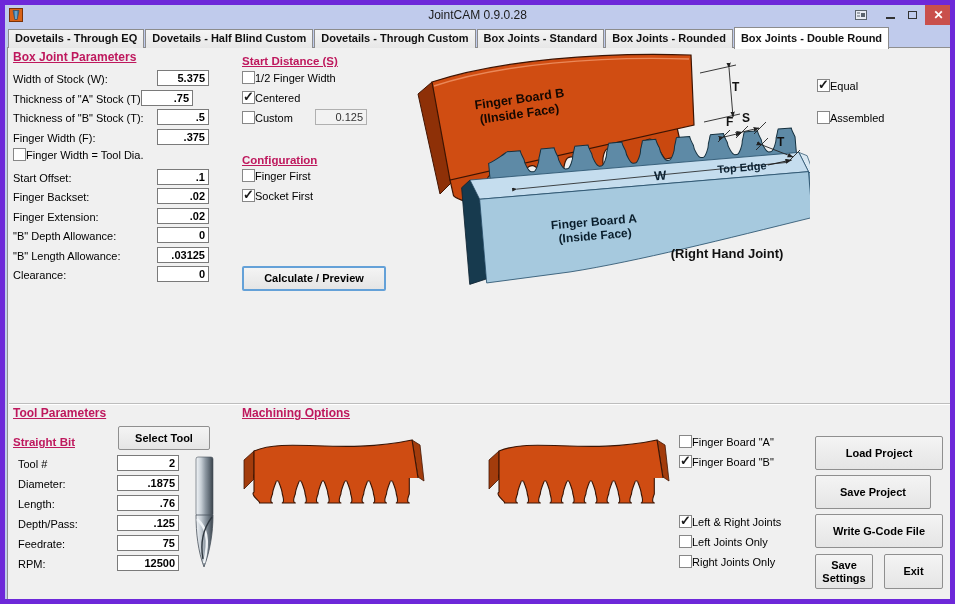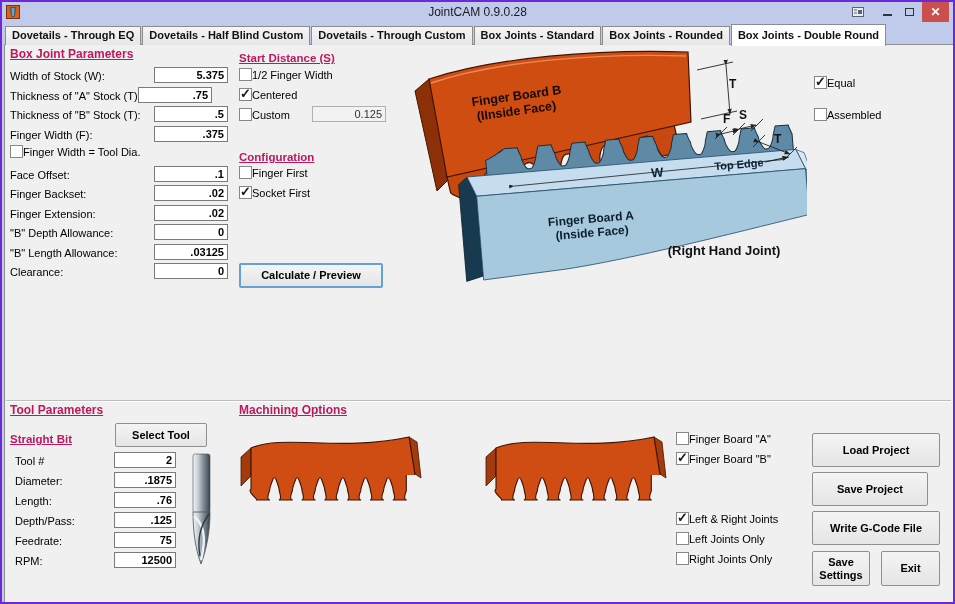"JointCAM 0.9.0.28" .app { border: 2px solid #6d28d9 -> 5px solid #6d28d9 }
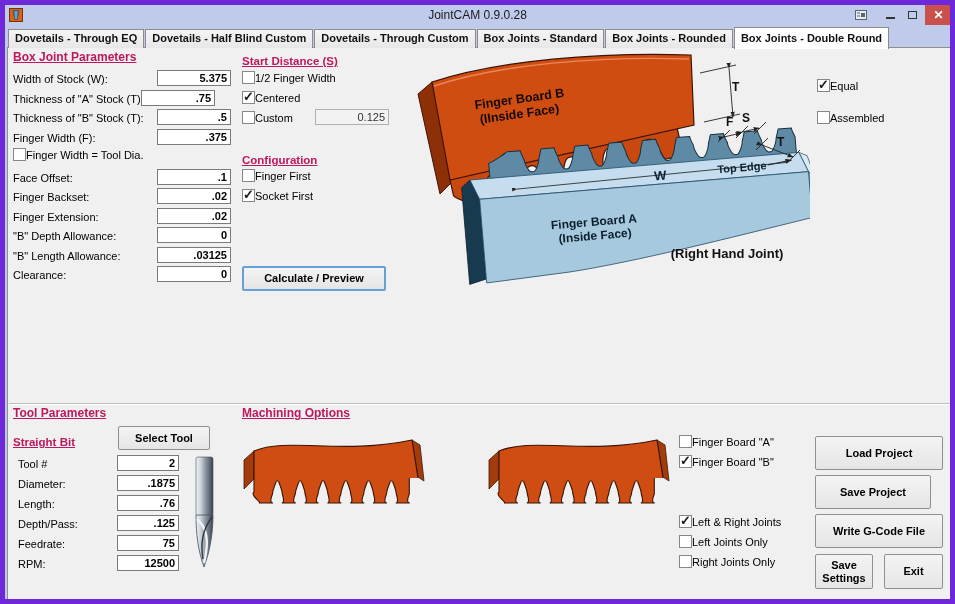"5.375" .val { width: 74px -> 52px }
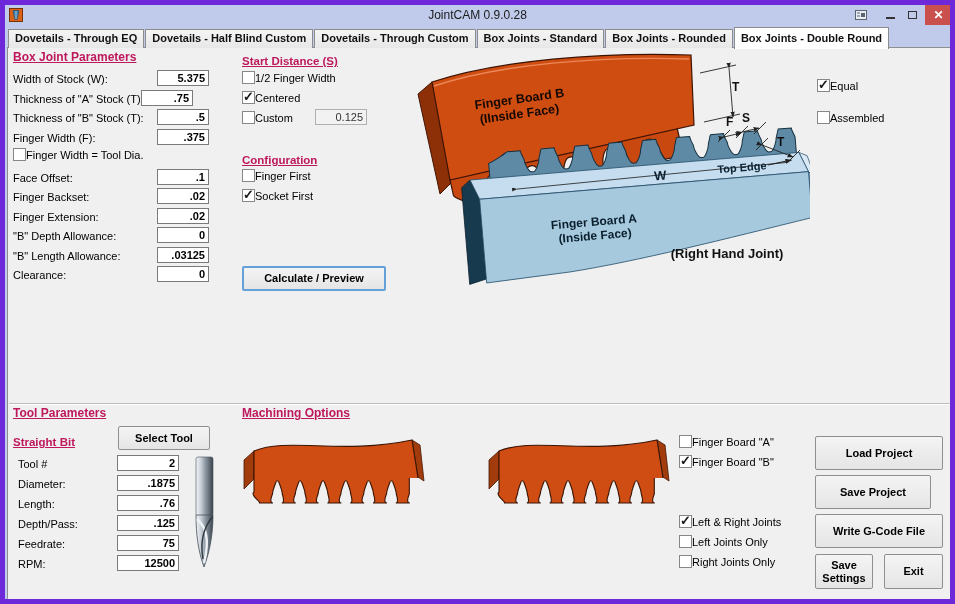"Face Offset:" div.abs { text: Face -> Start }
